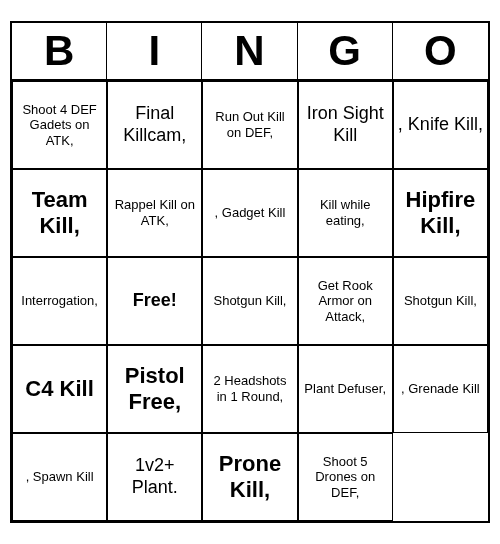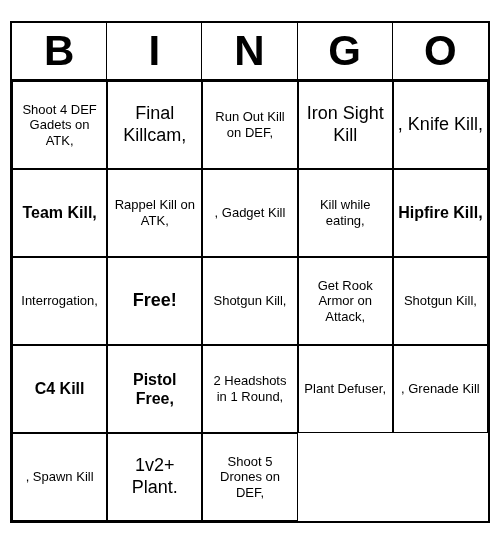"Team Kill," .bingo-cell.large-text .cell-text { font-size: 16px -> 22px }
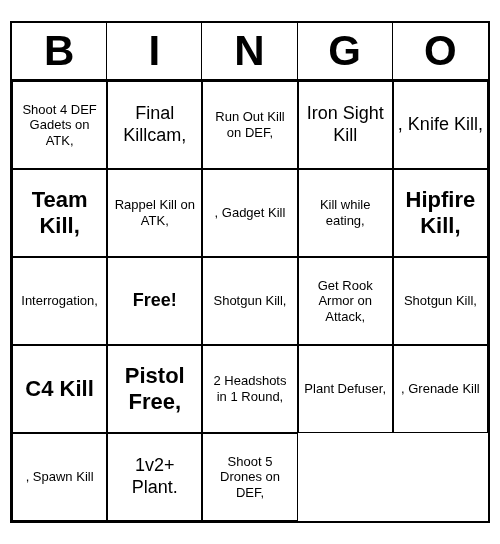"Prone Kill," div.bingo-cell { html: none -> <div> <span>Prone Kill,</span> </div> }
